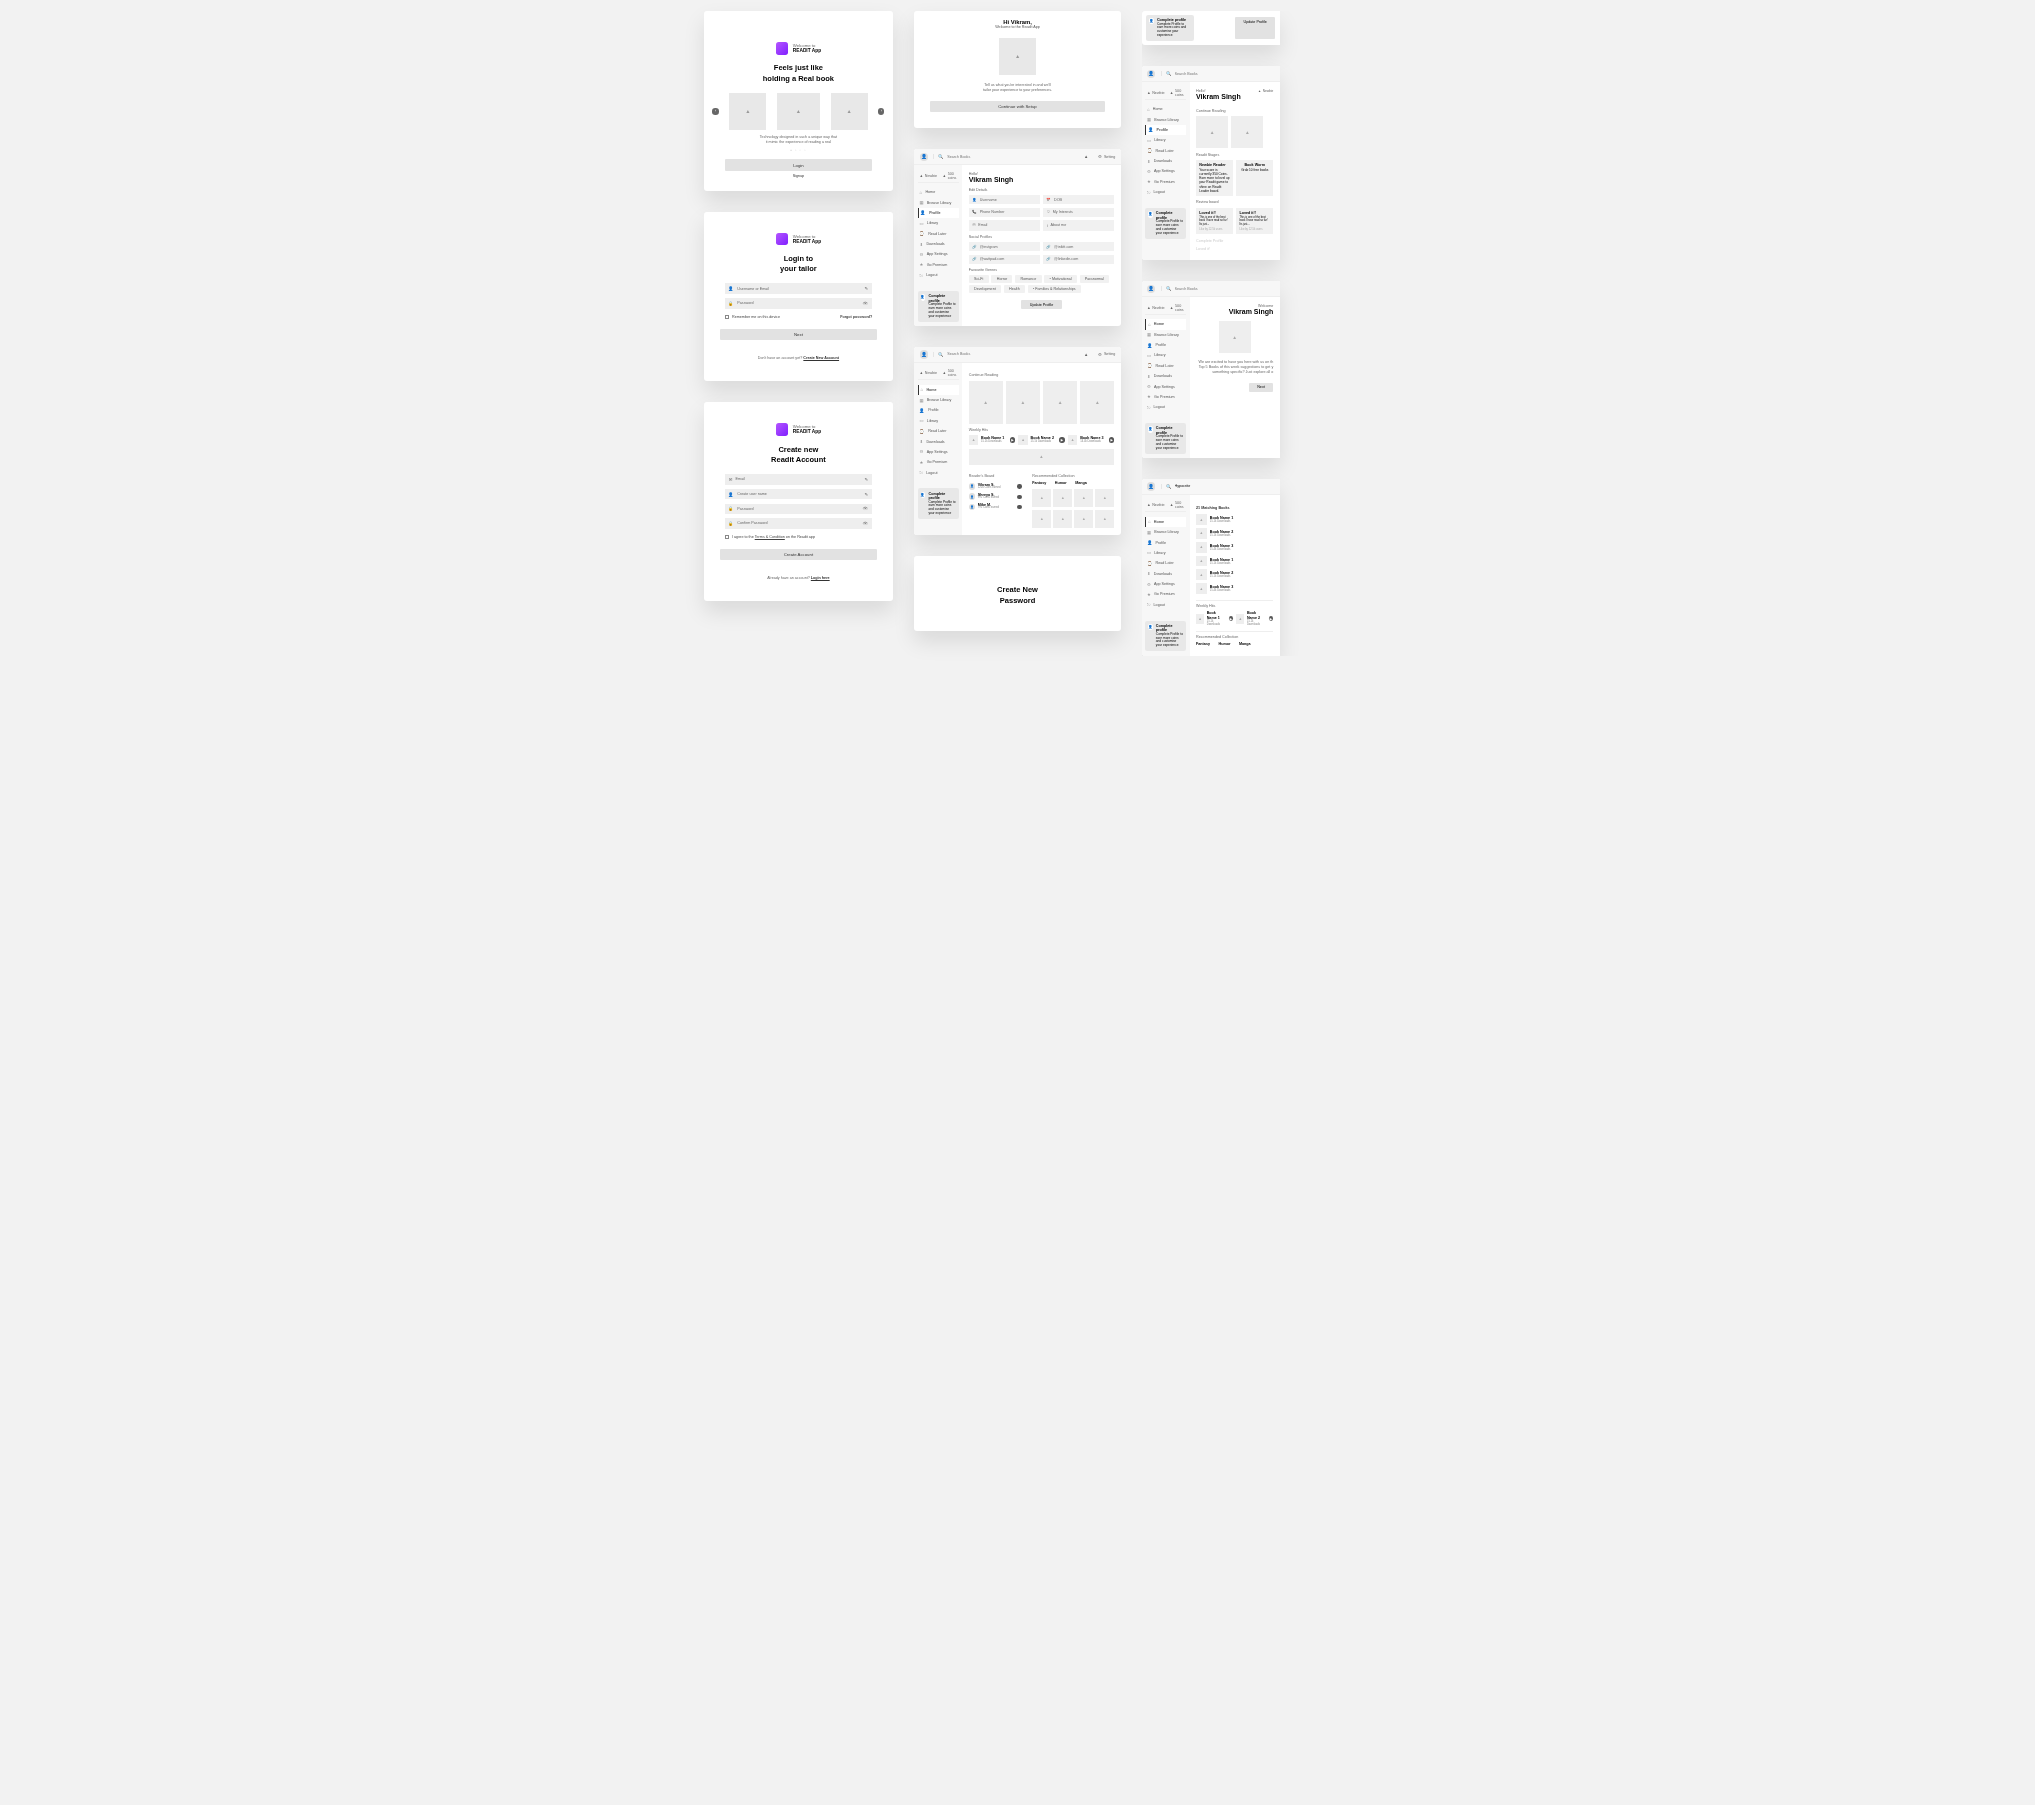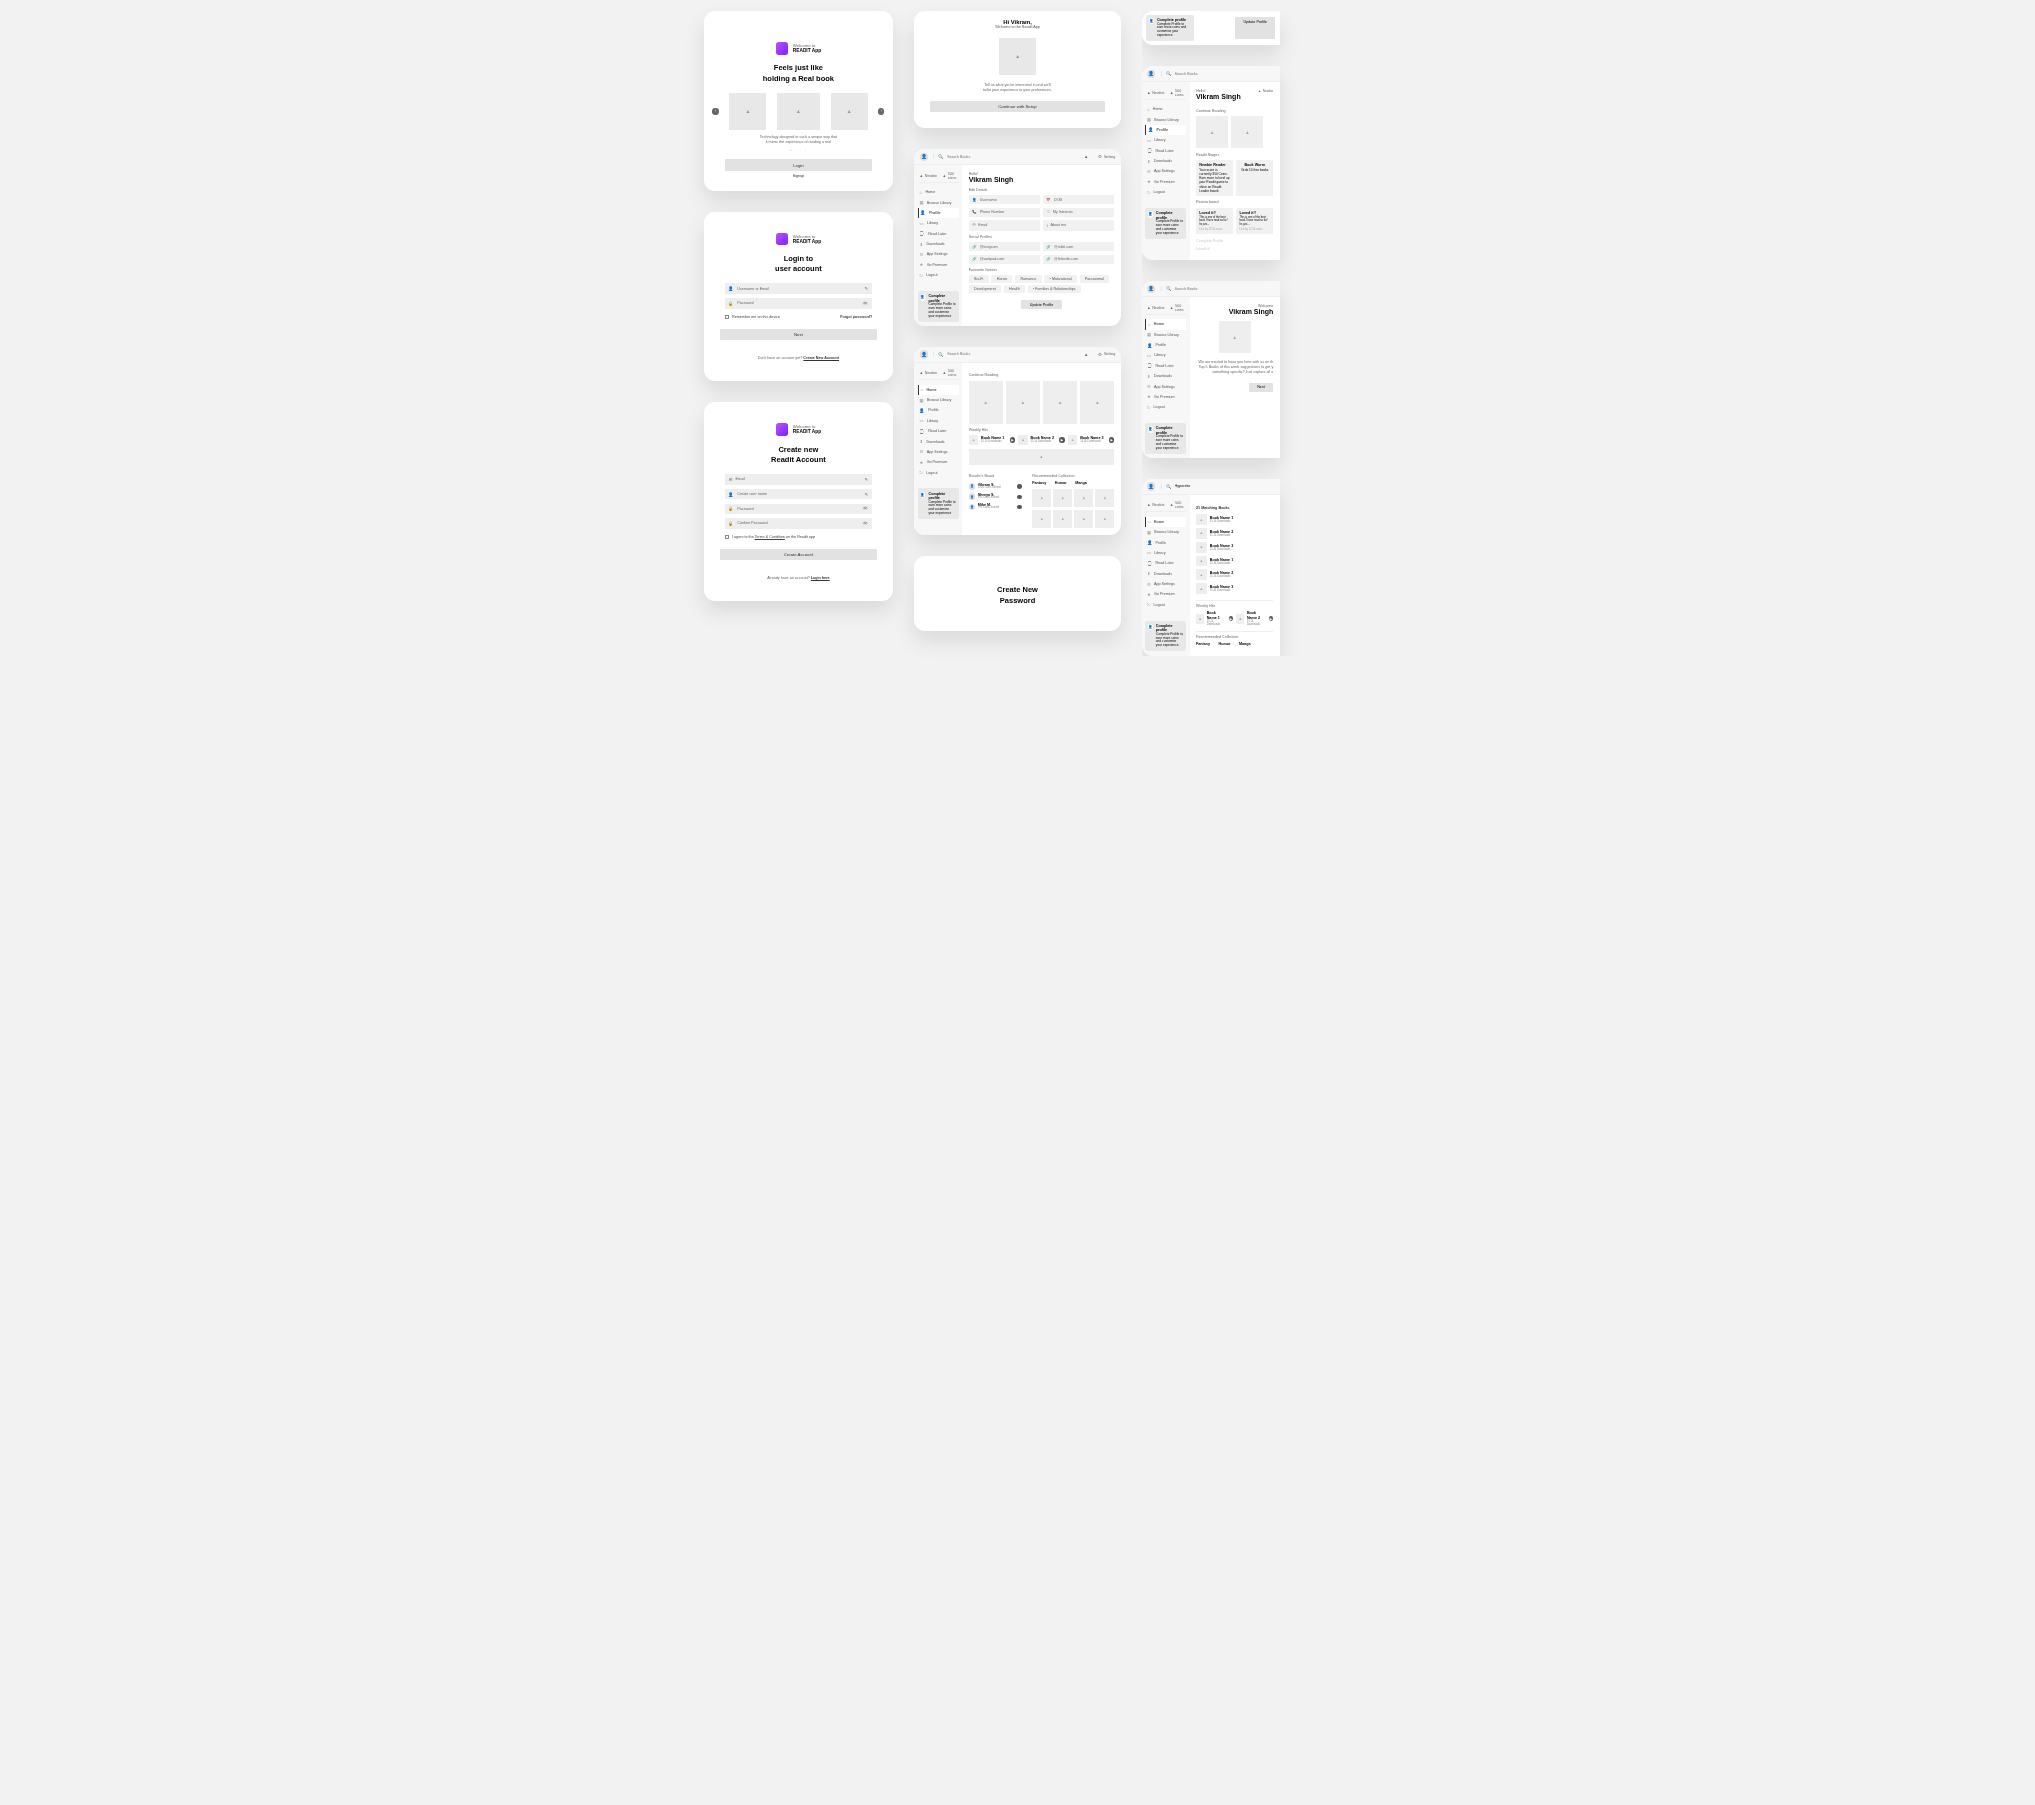"Feels just like" .card { border-radius: 11px -> 3px }
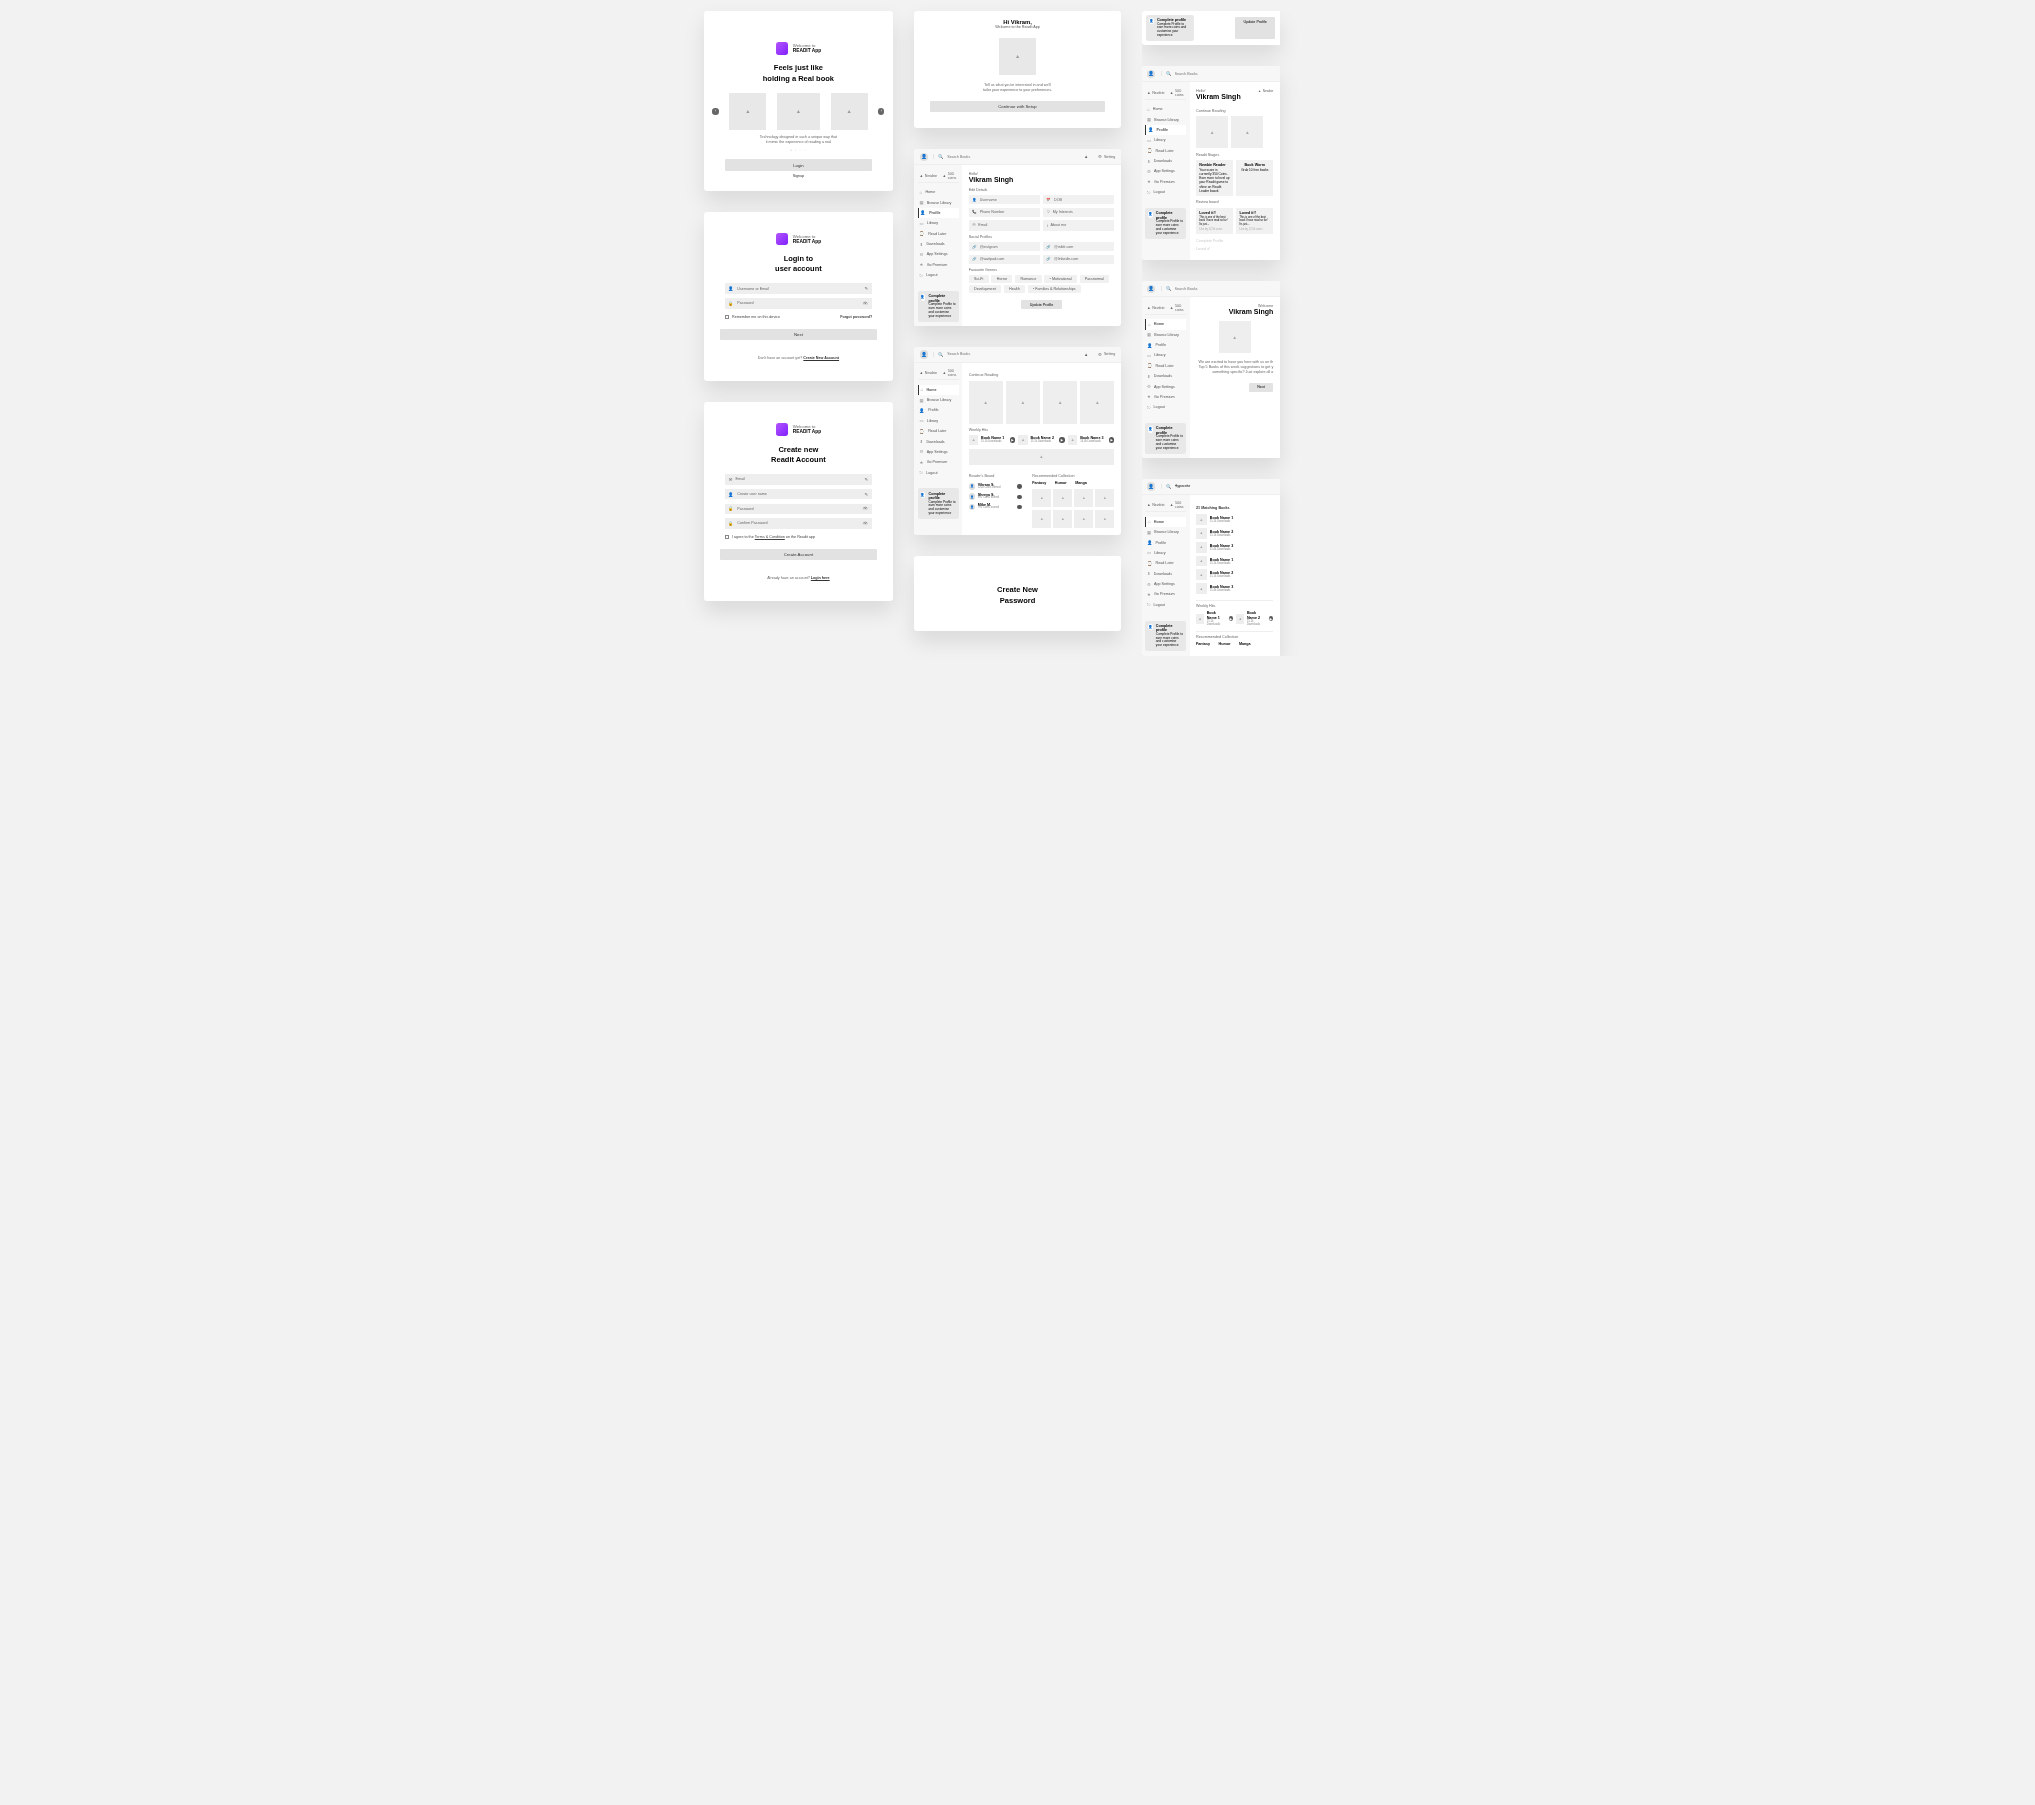"Login to" div.headline { text: user account -> your tailor }
